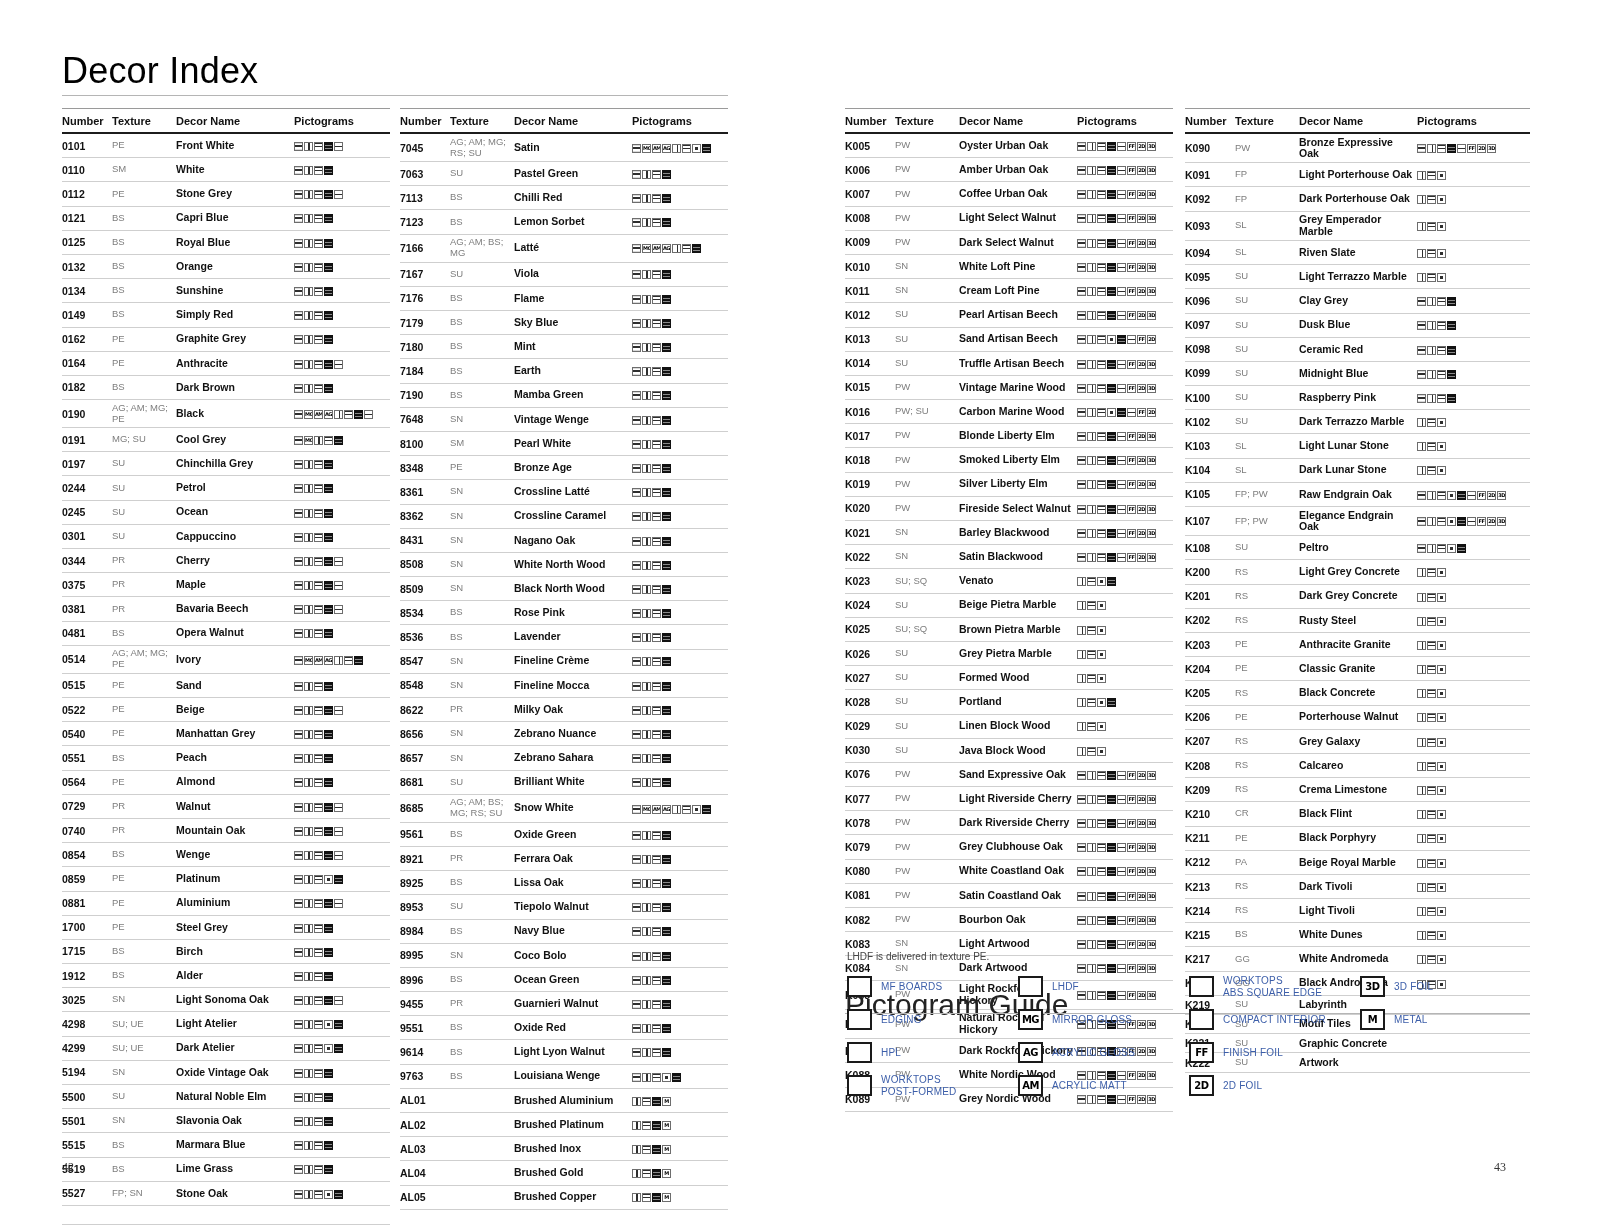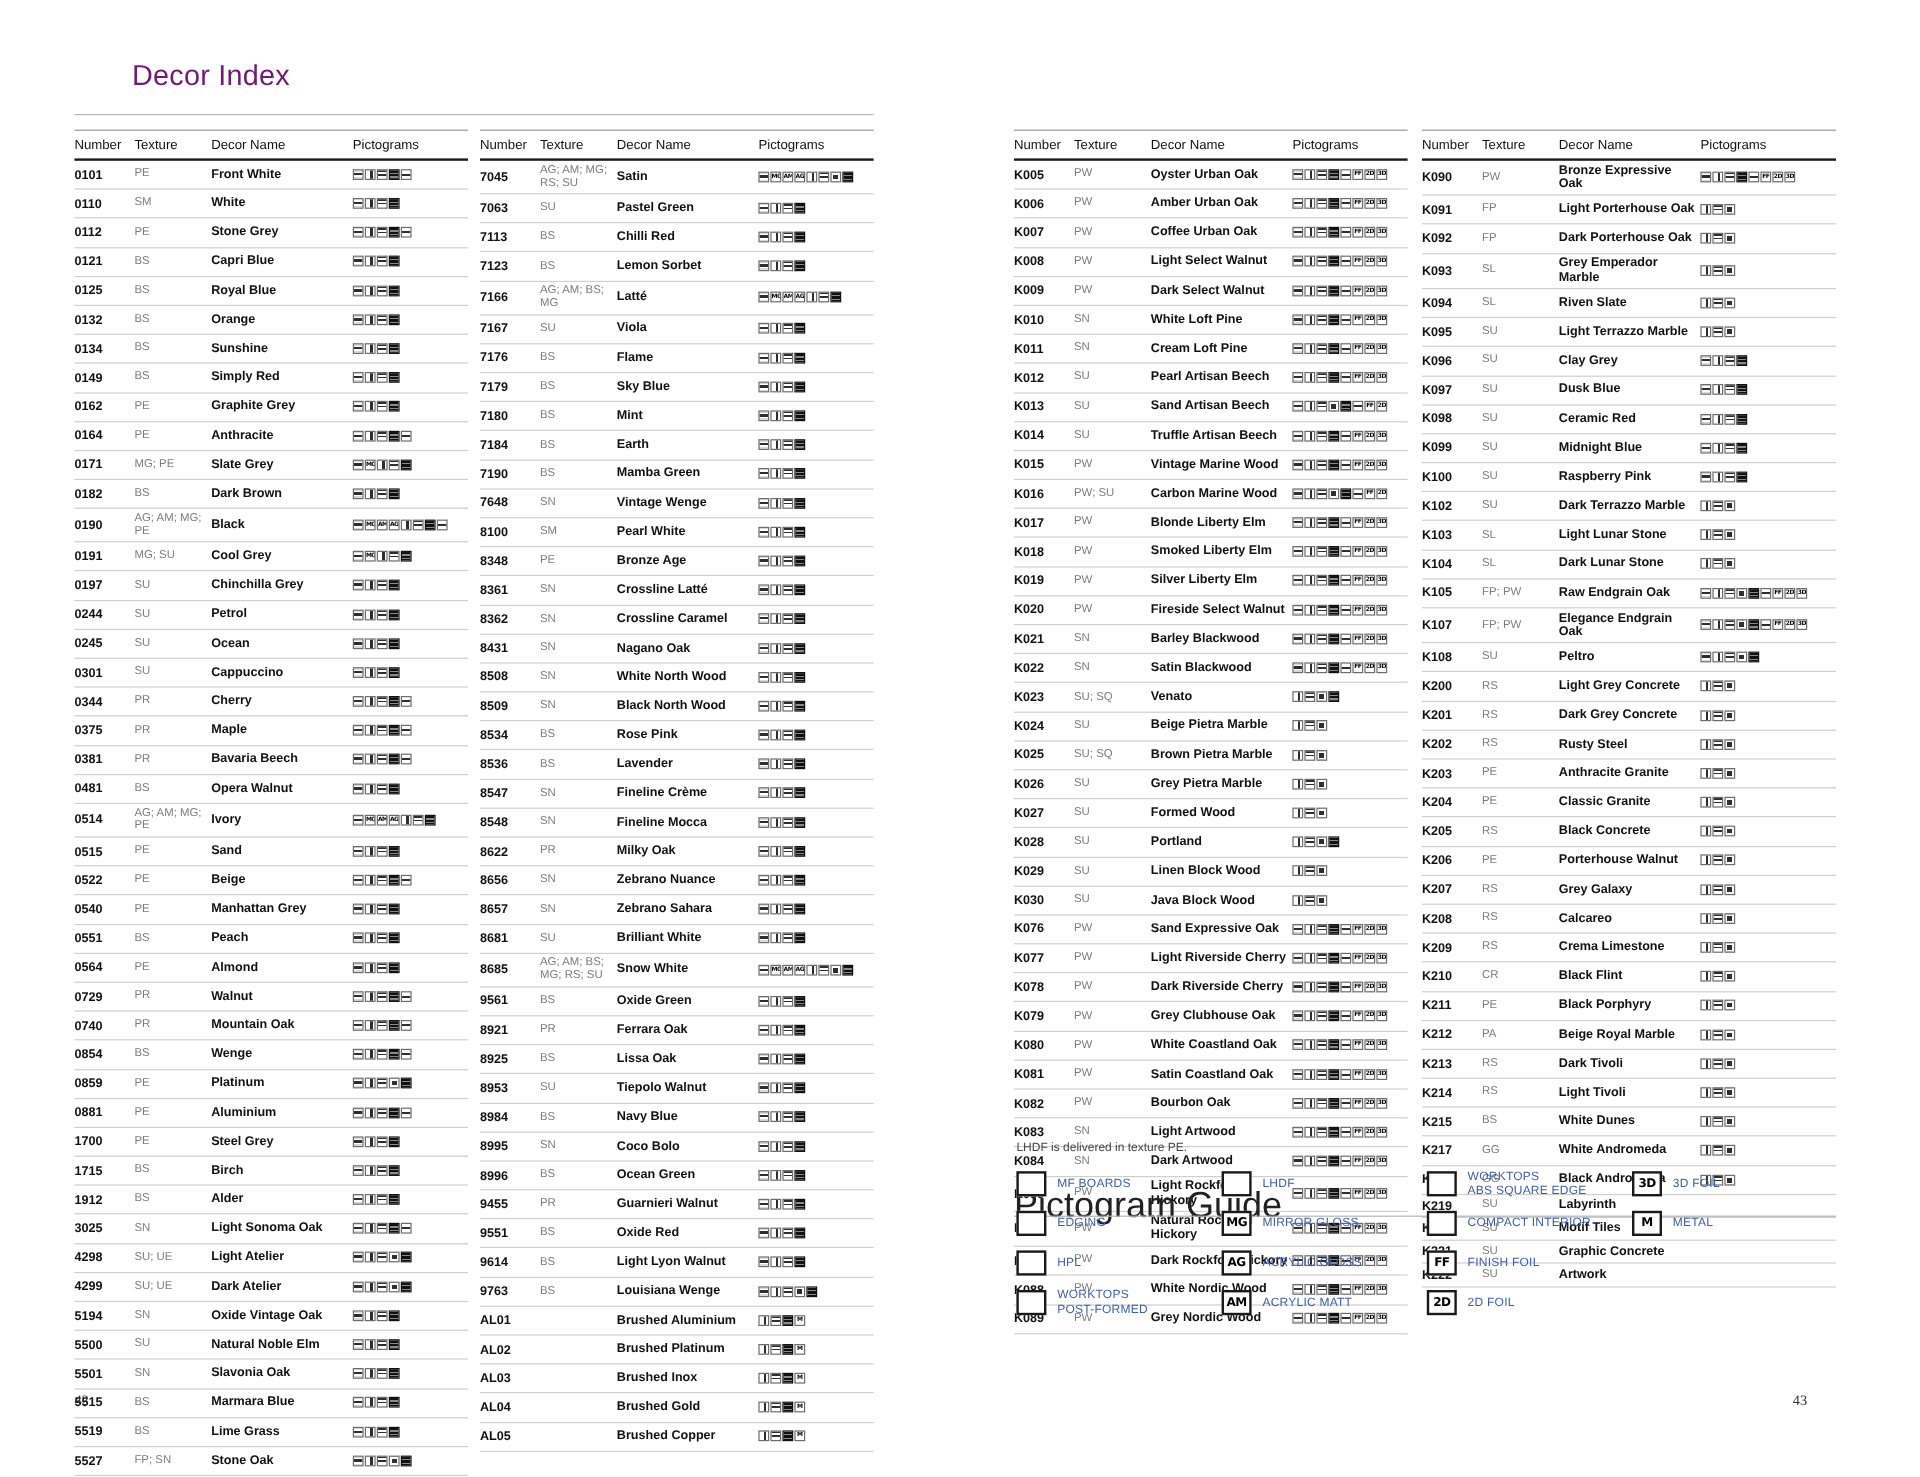"Decor Index" .page-title { color: #701a75 -> #000000; font-size: 24px -> 36px; margin-left: 48px -> none }
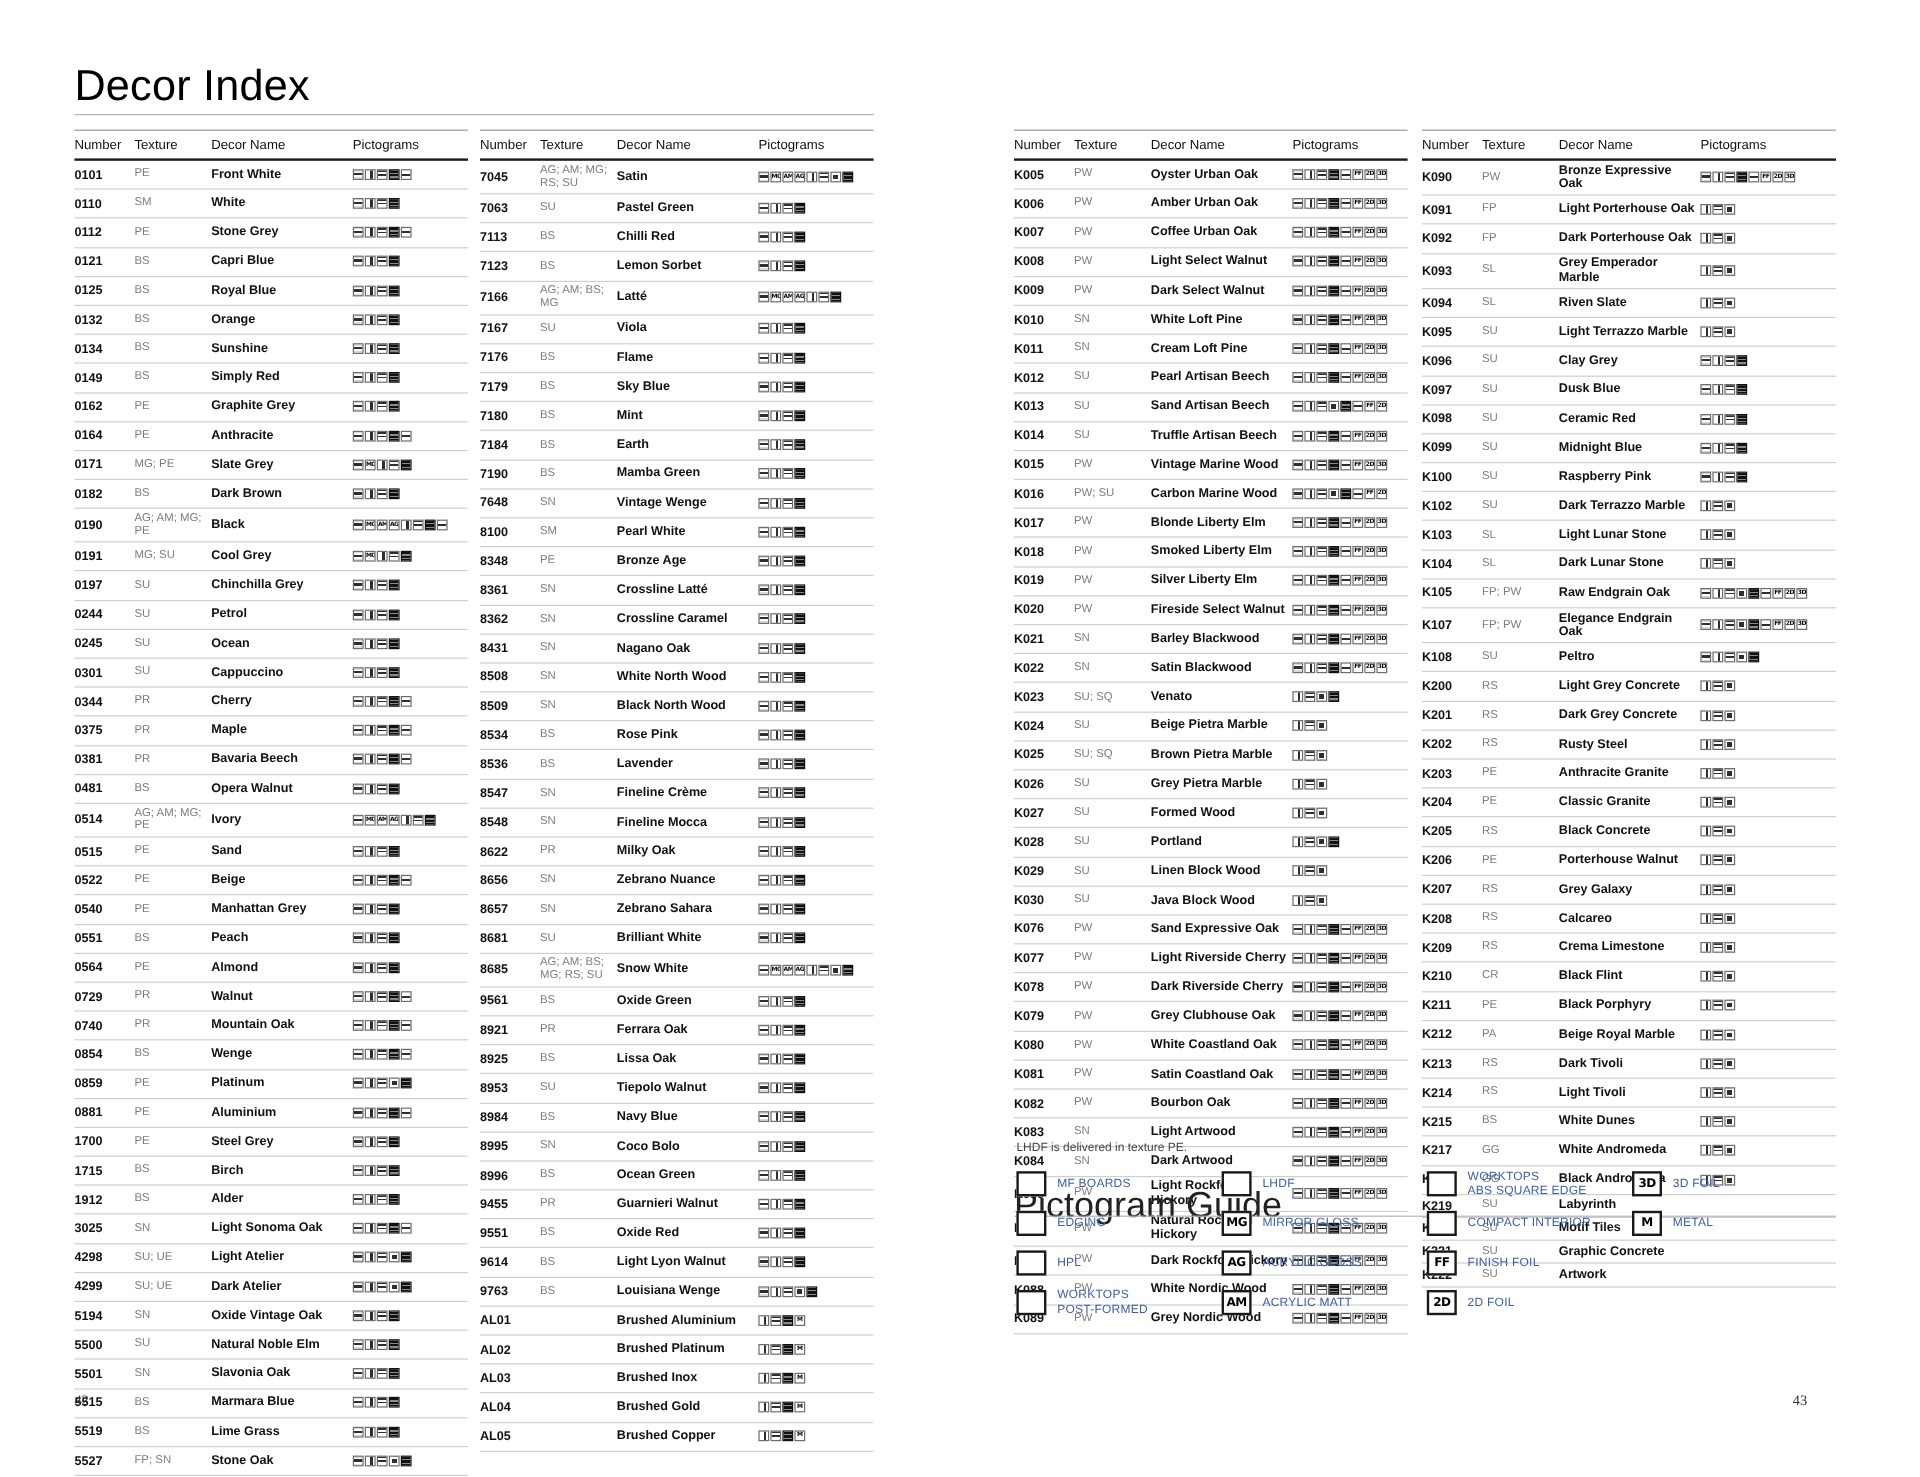"Number" .thead { font-weight: normal -> bold }
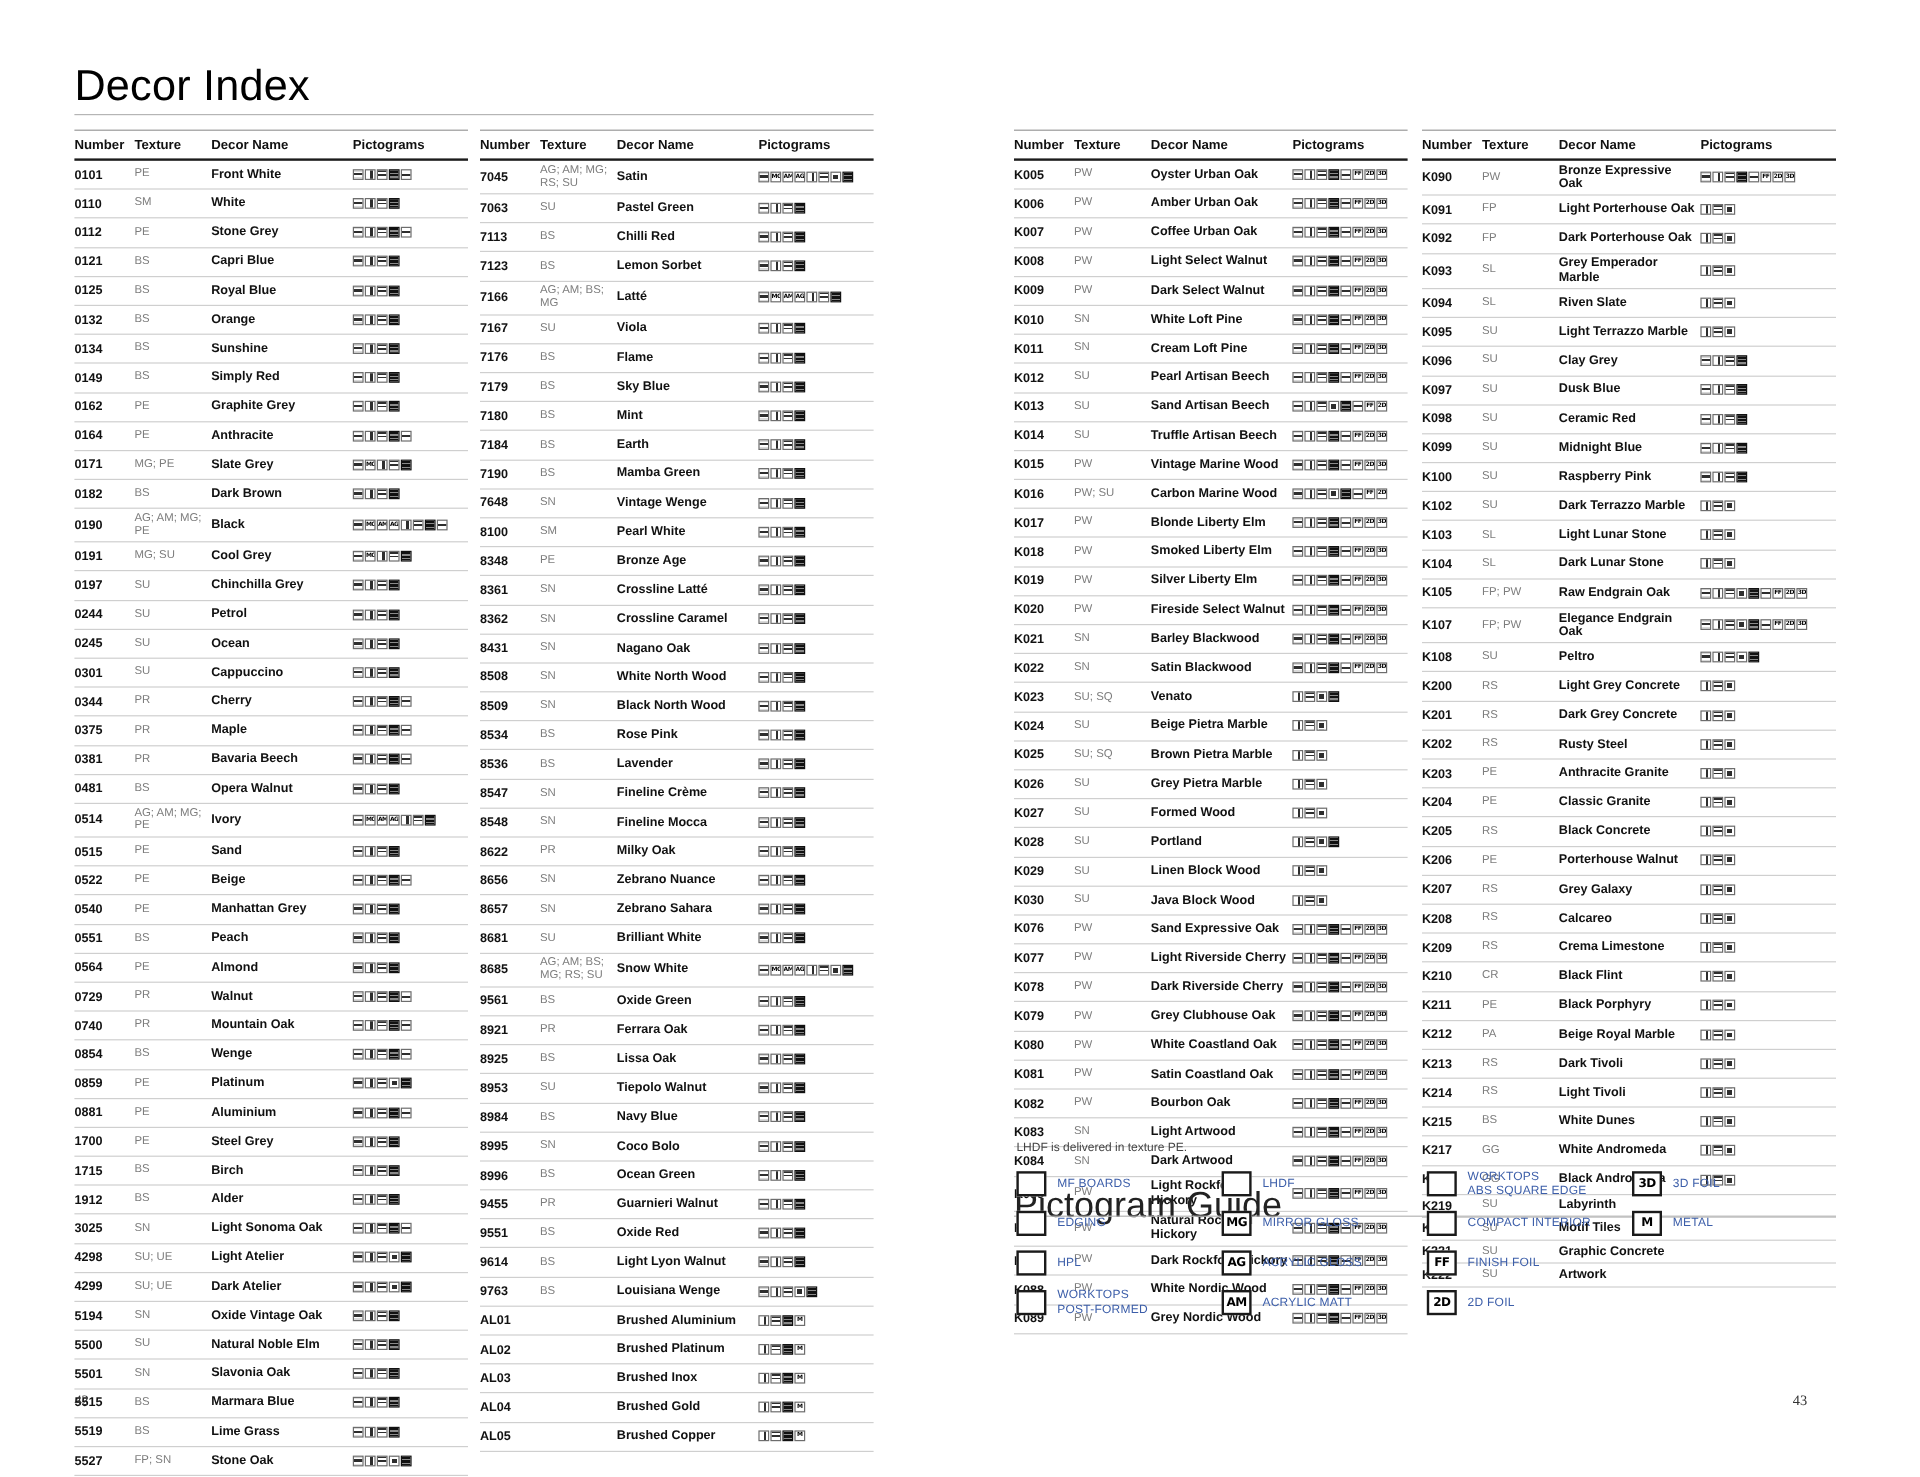"0171" div.tr { html: <div> <span>0171</span> <span>MG; PE</span> <span>Slate Grey</span> <span><span></span><span>MG</span><span></span><span></span><span></span></span> </div> -> none }
